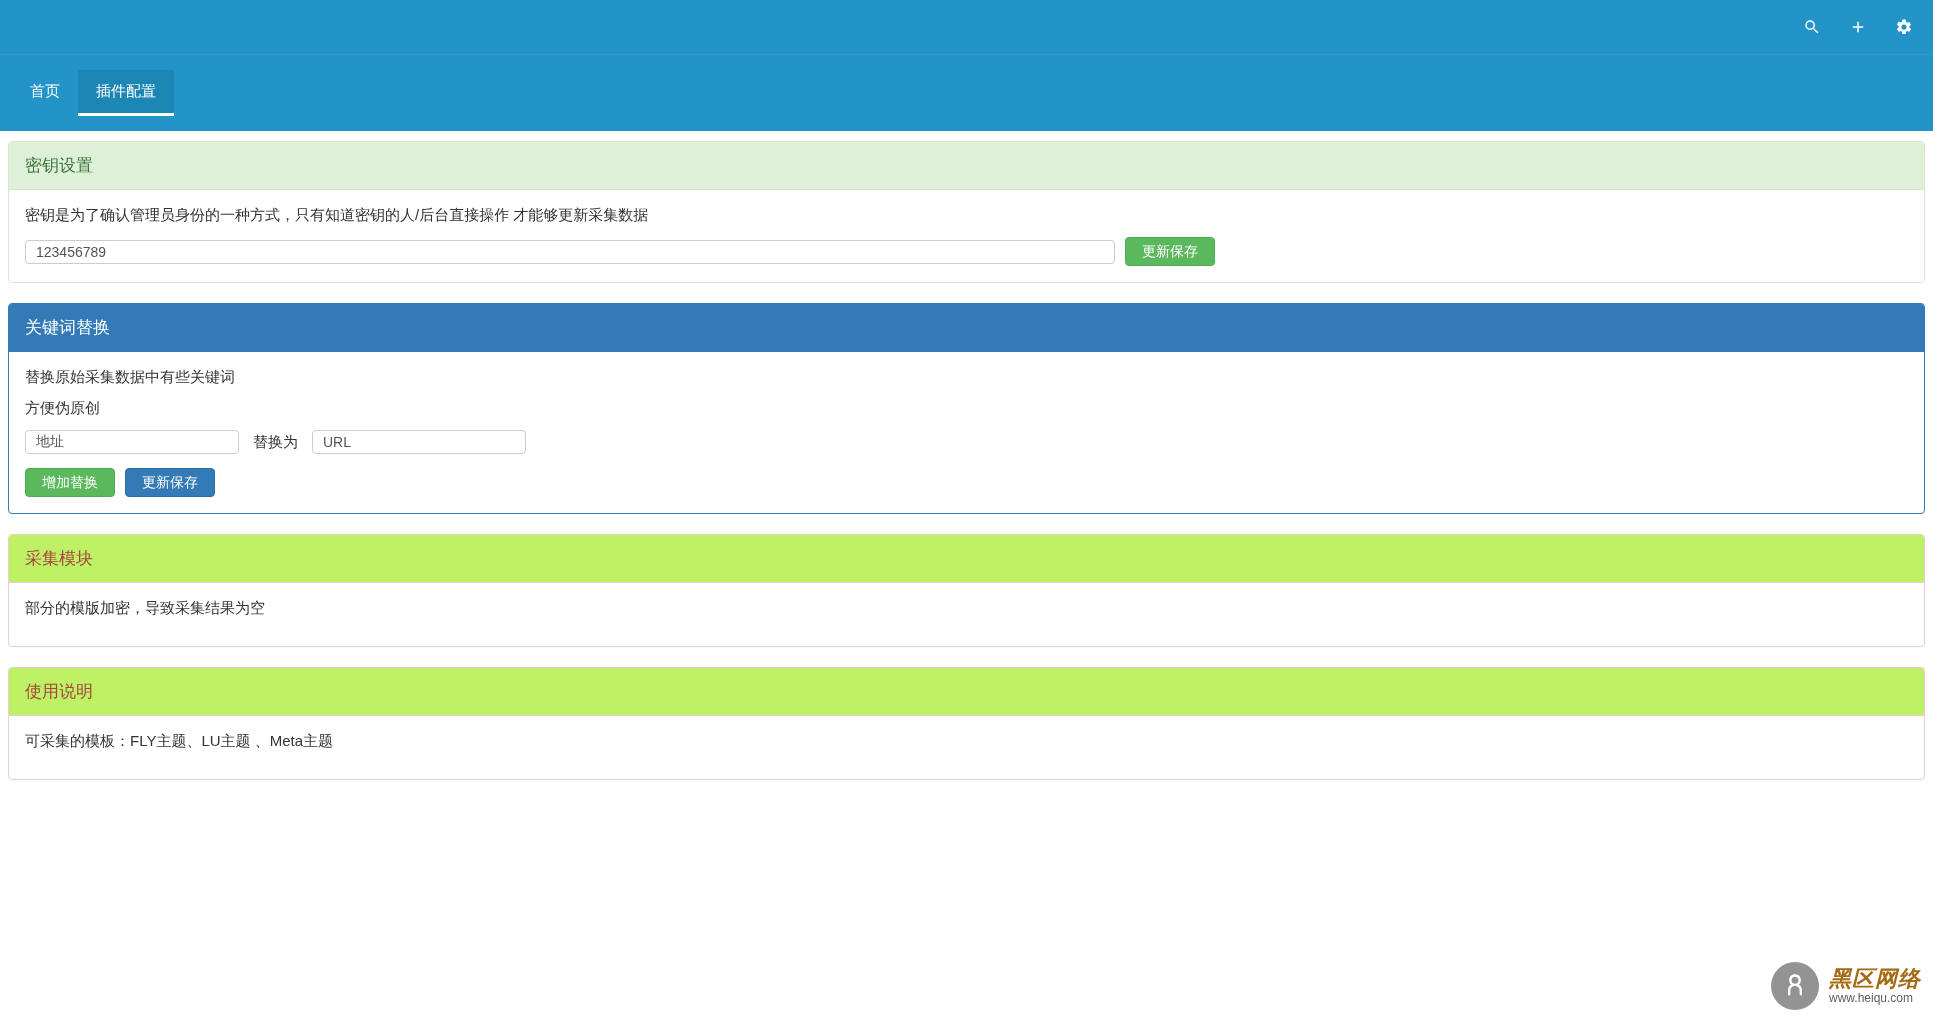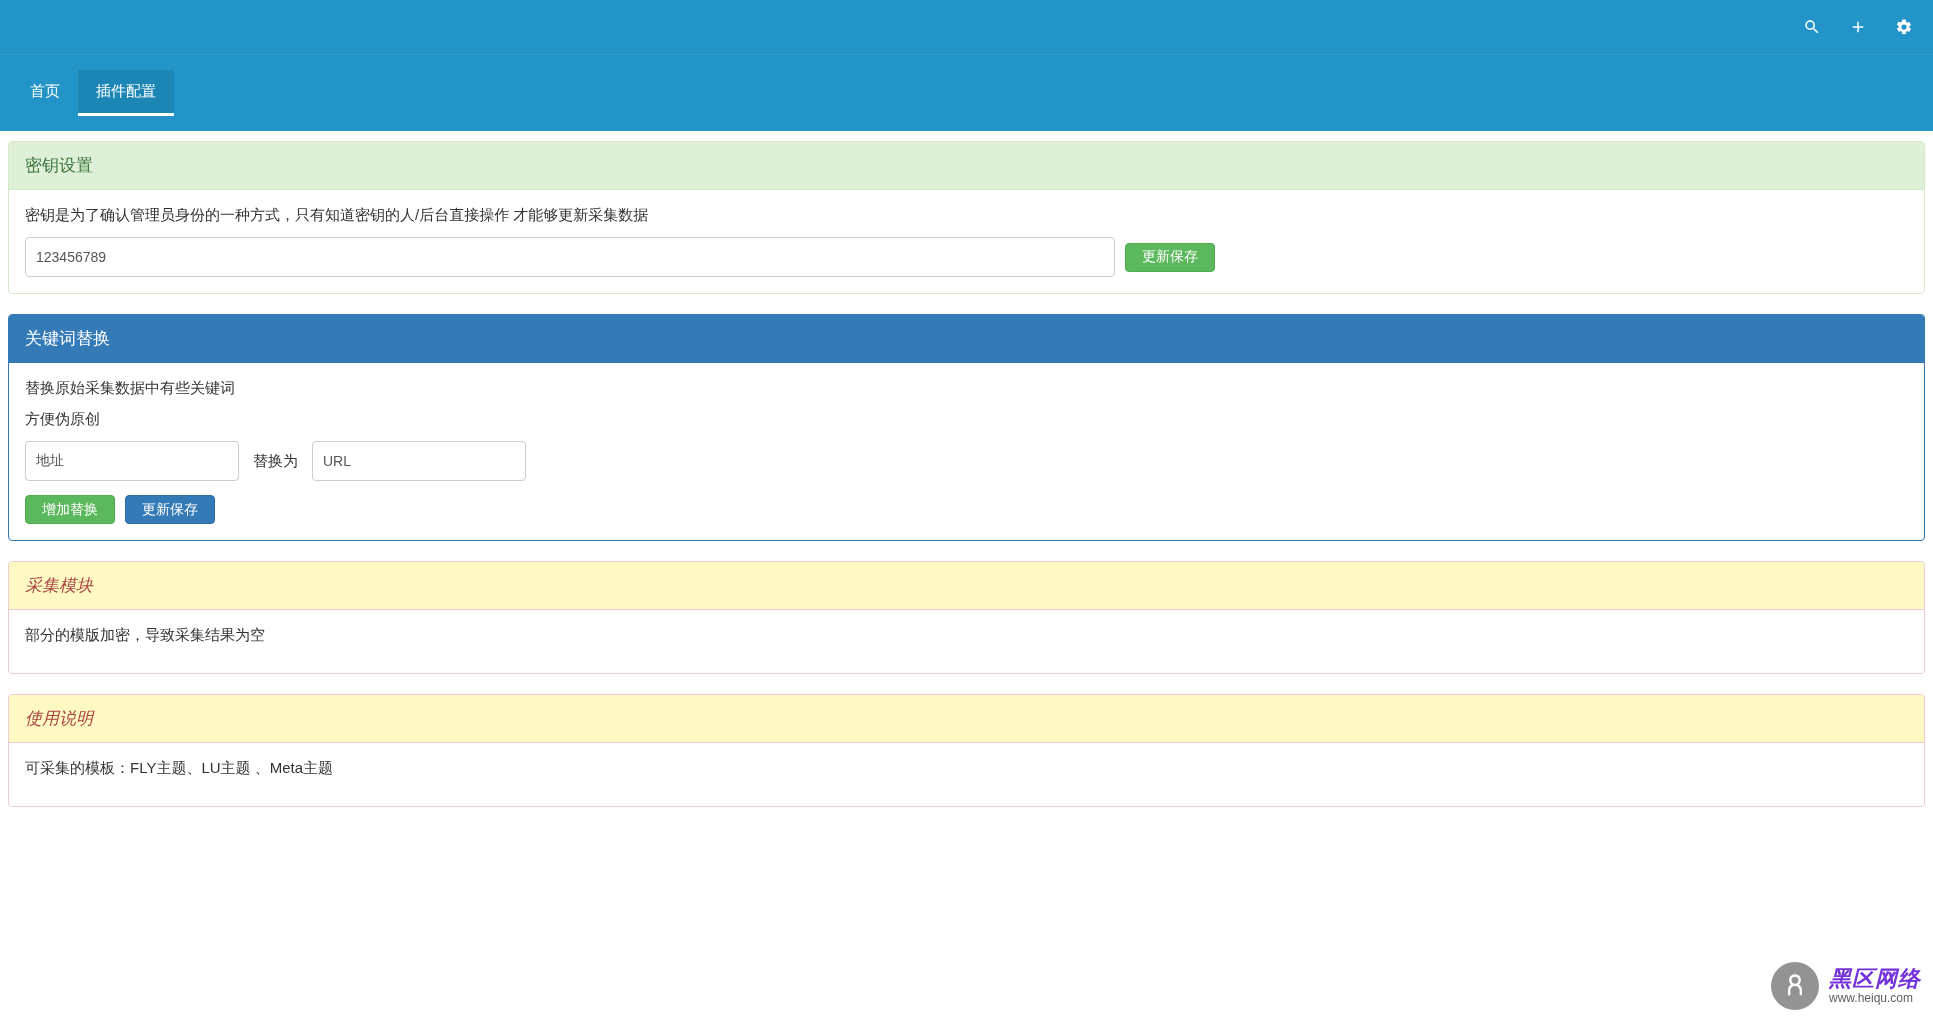"123456789" .form-control { height: 40px -> 24px }
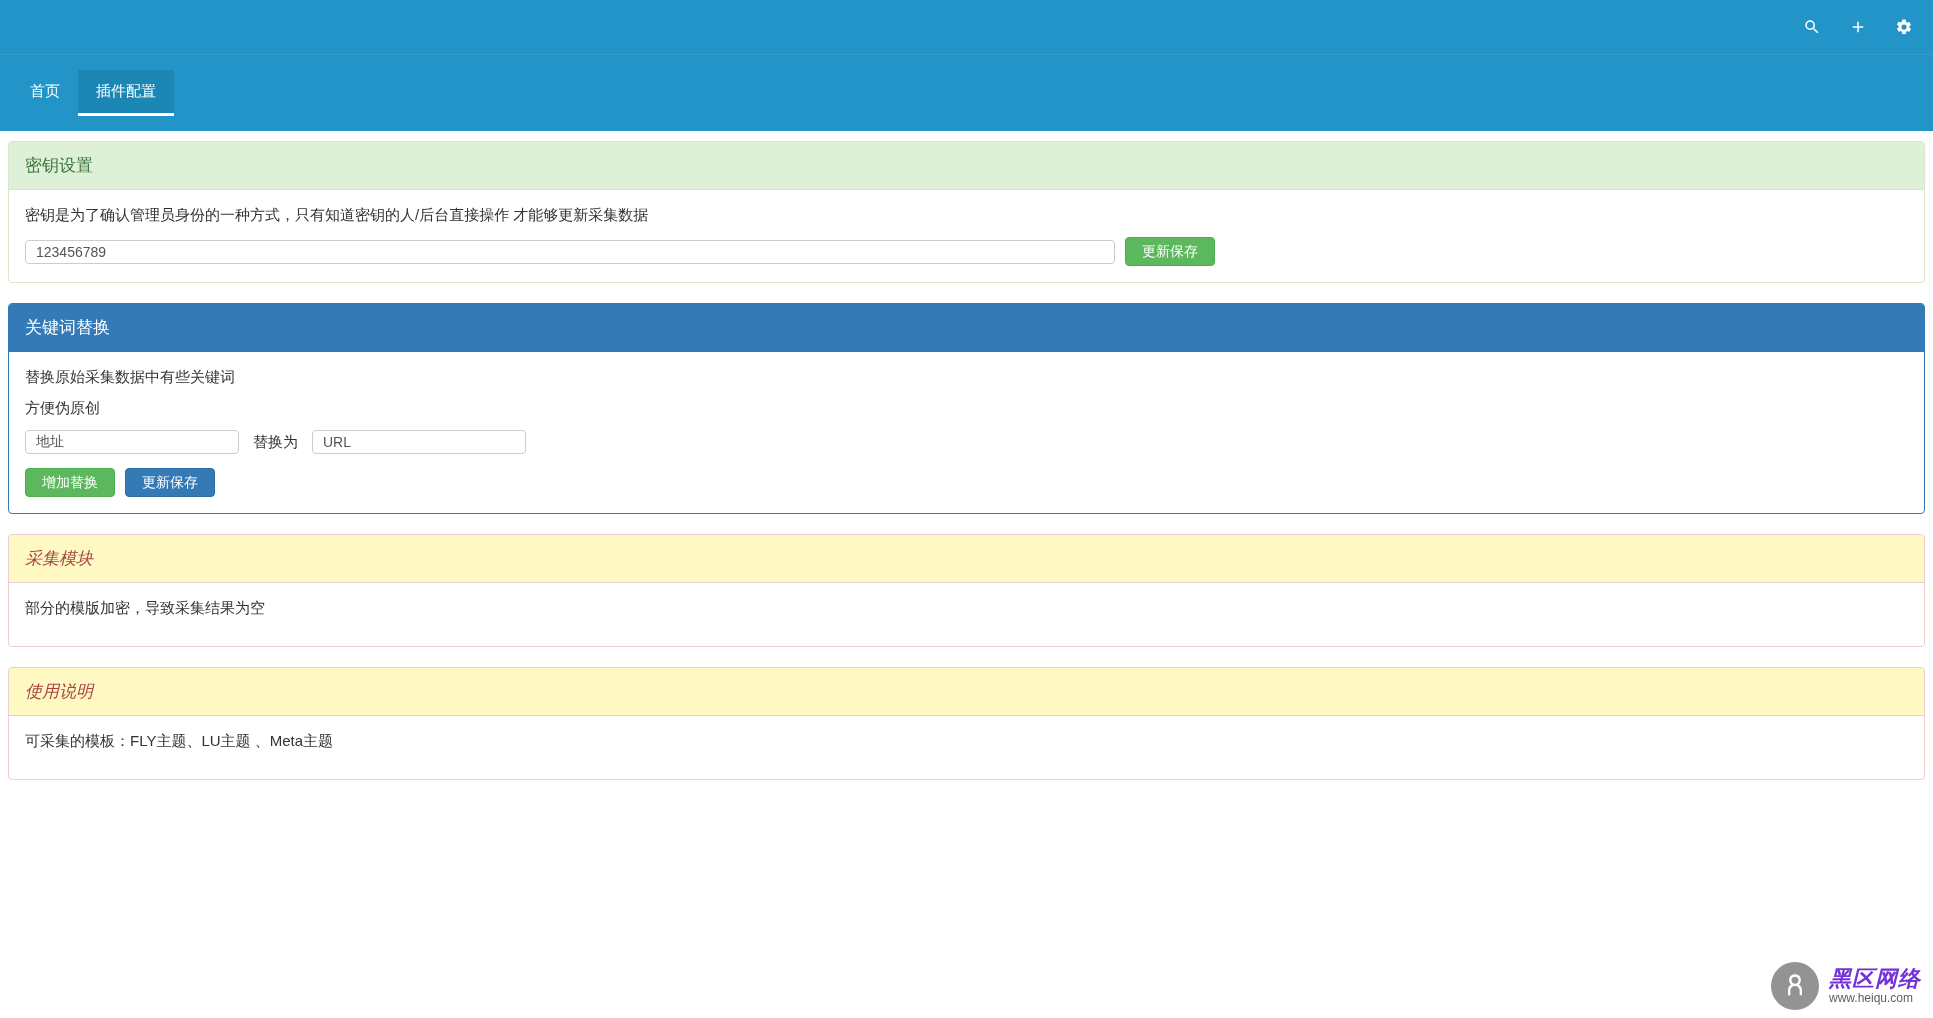"采集模块" .panel-danger .panel-heading { background: #fef9c3 -> #bef264; font-style: italic -> none }
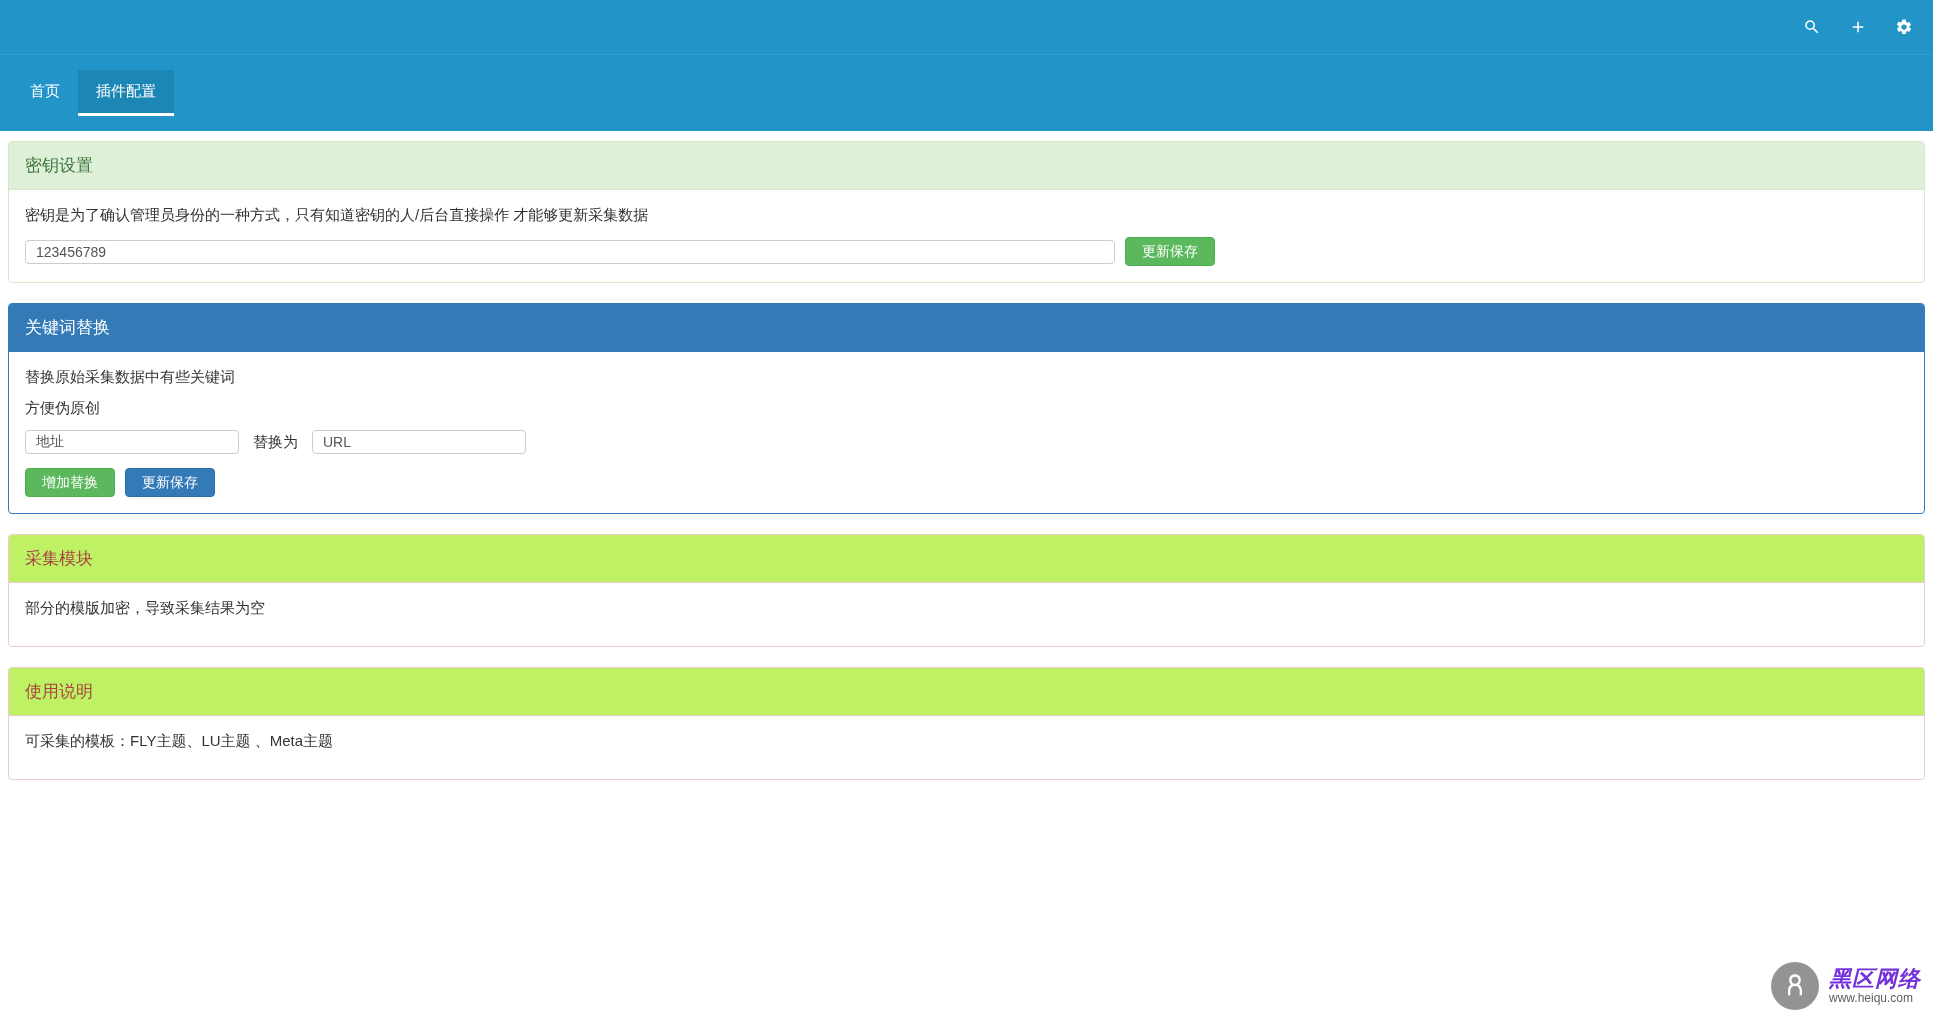"黑区网络" .watermark-main { color: #6d28d9 -> #a16207 }
